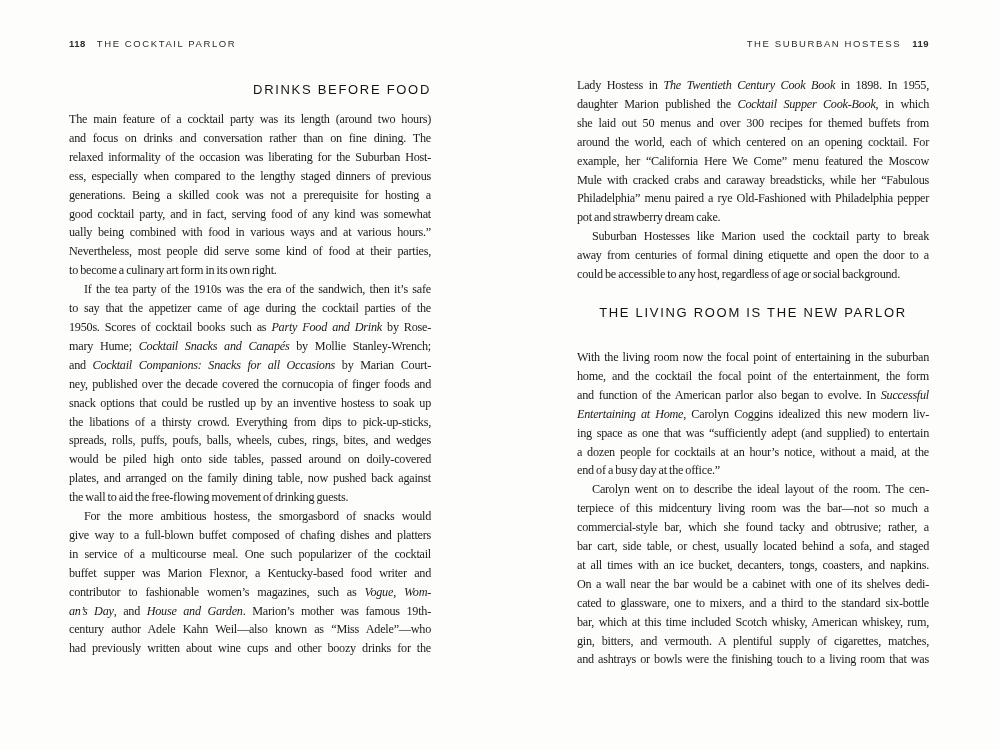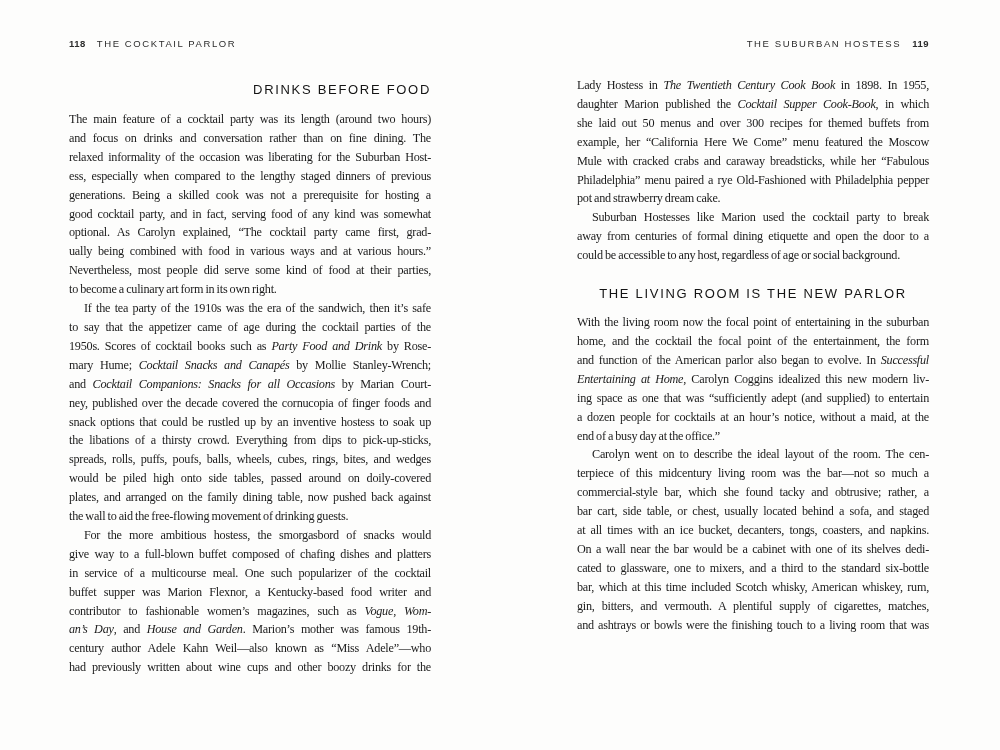"around the world, each of" div.line { html: none -> <div>around the world, each of which centered on an opening cocktail. For</div> }
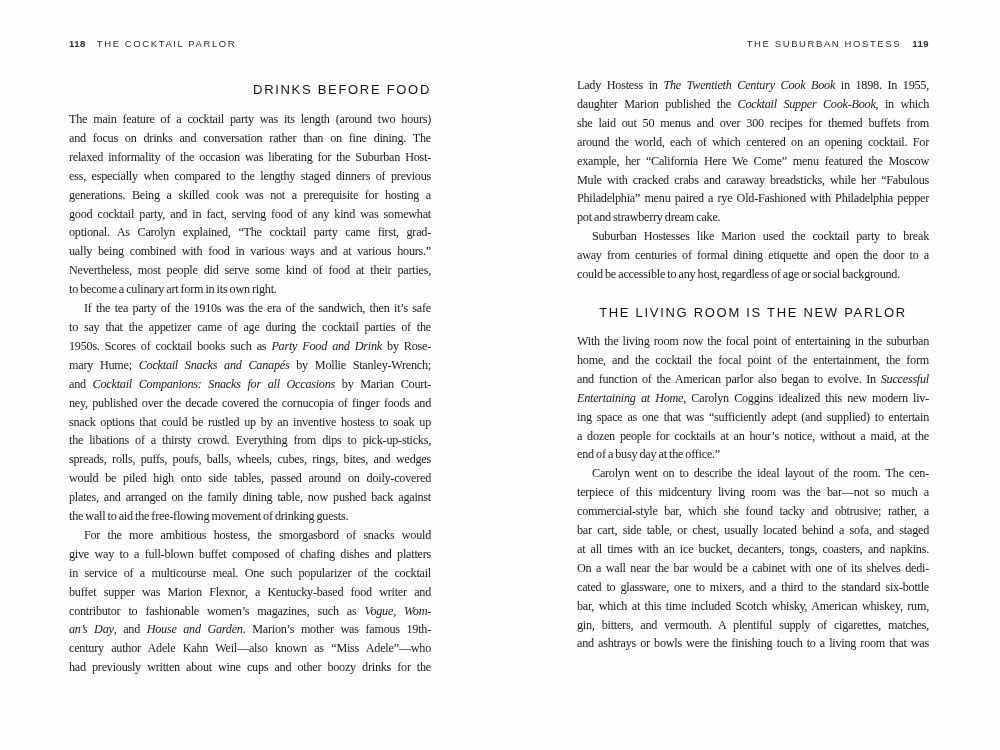"optional. As Carolyn explained, “The" div.line { html: <div>optional. As Carolyn explained, “The cocktail party came first, grad-</div> -> none }
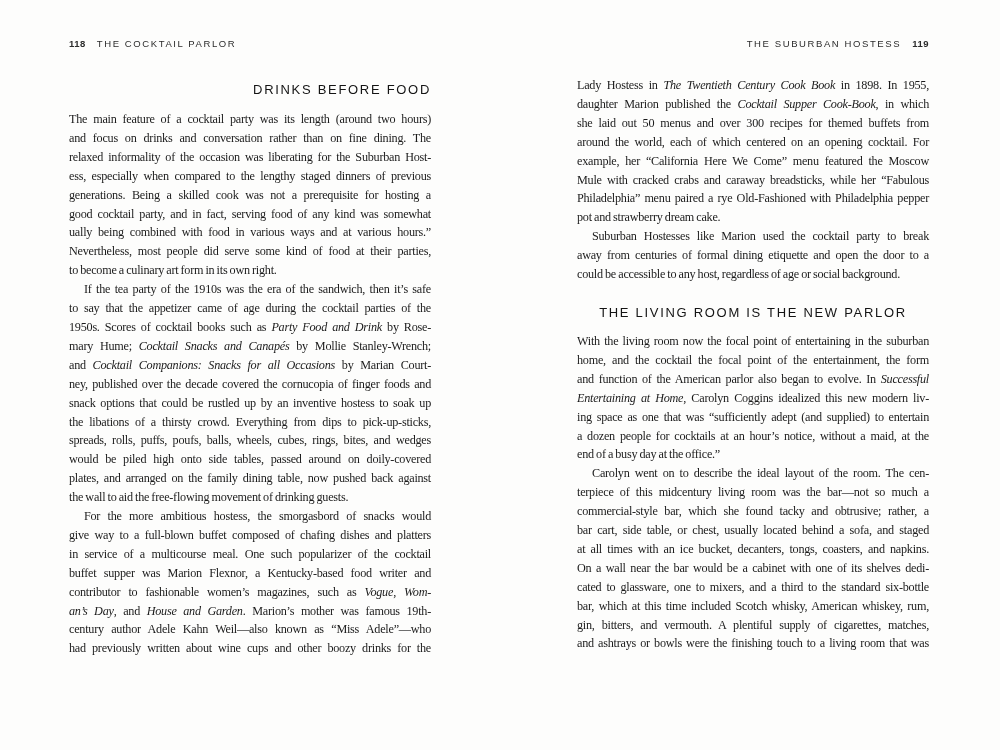"THE LIVING ROOM IS THE" .page.right .section-heading { margin: 21px 0 12px -> 21px 0 28px }
